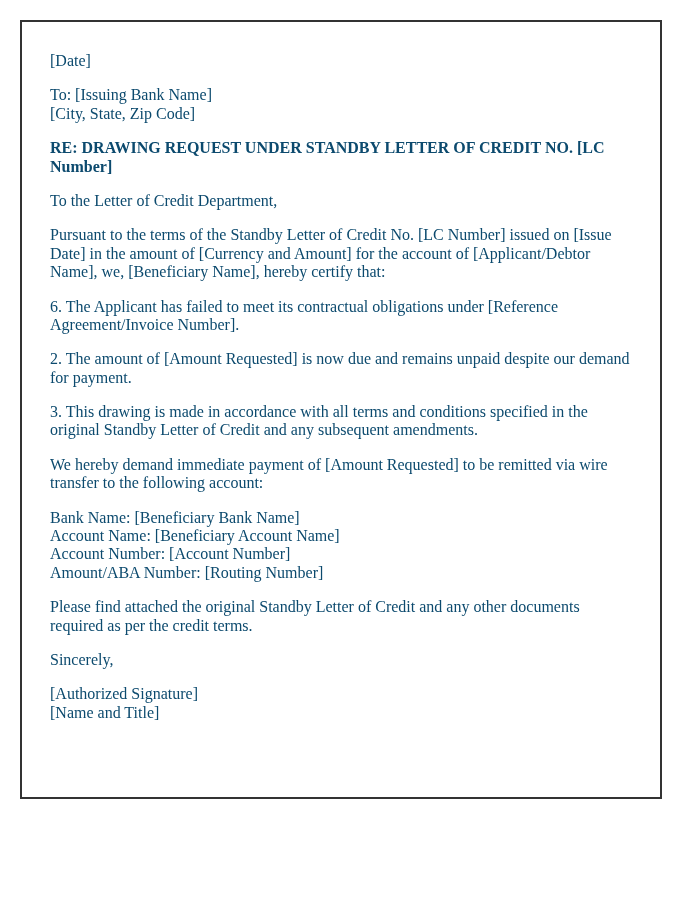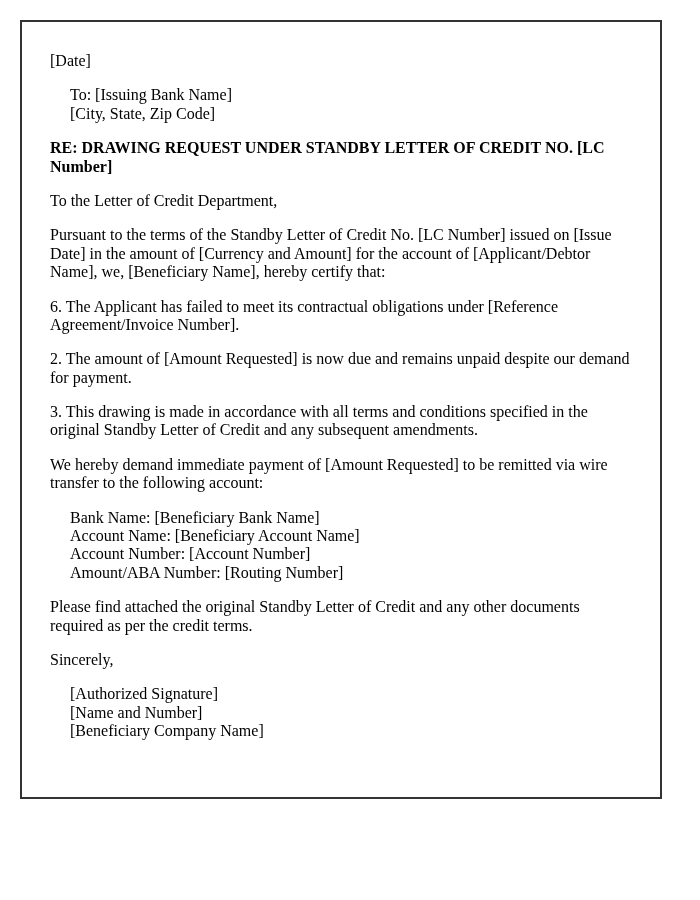"[Date]" .page { color: #000000 -> #0c4a6e }
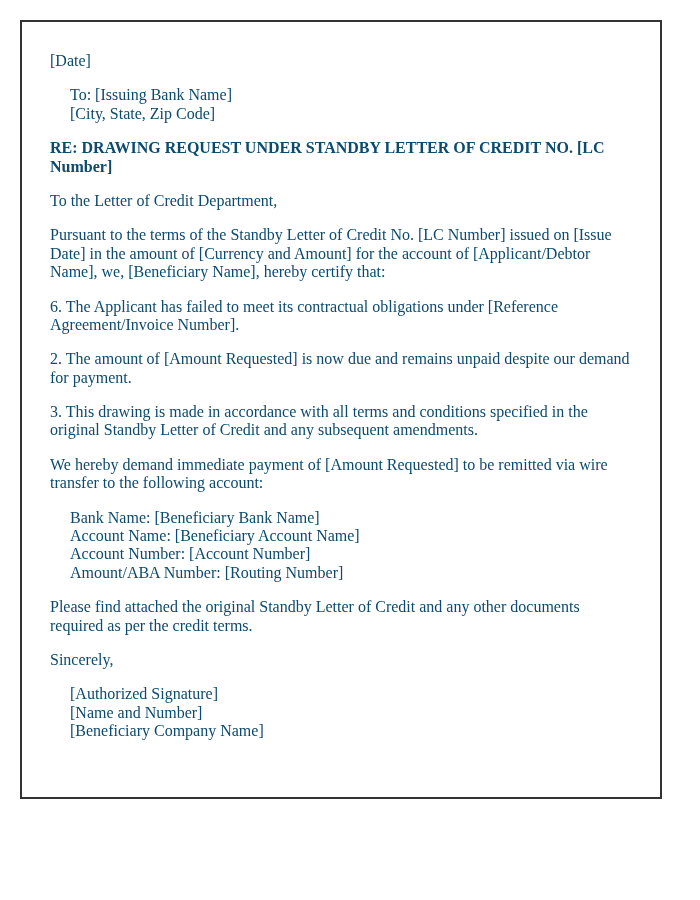"To: [Issuing Bank Name]" .line { margin-left: 20px -> none }
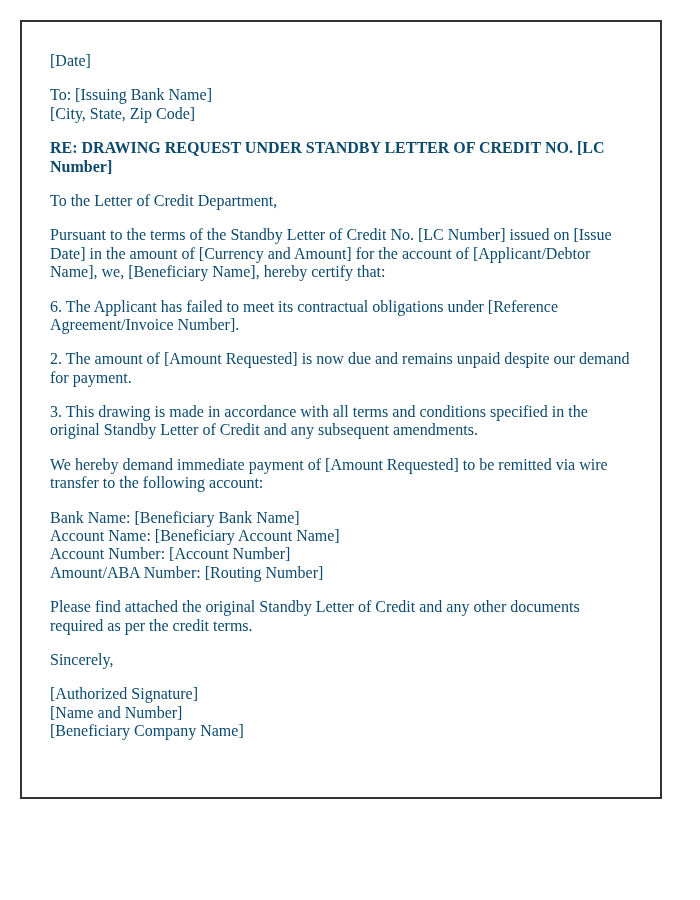"[Name and Number]" span.line { text: Number -> Title }
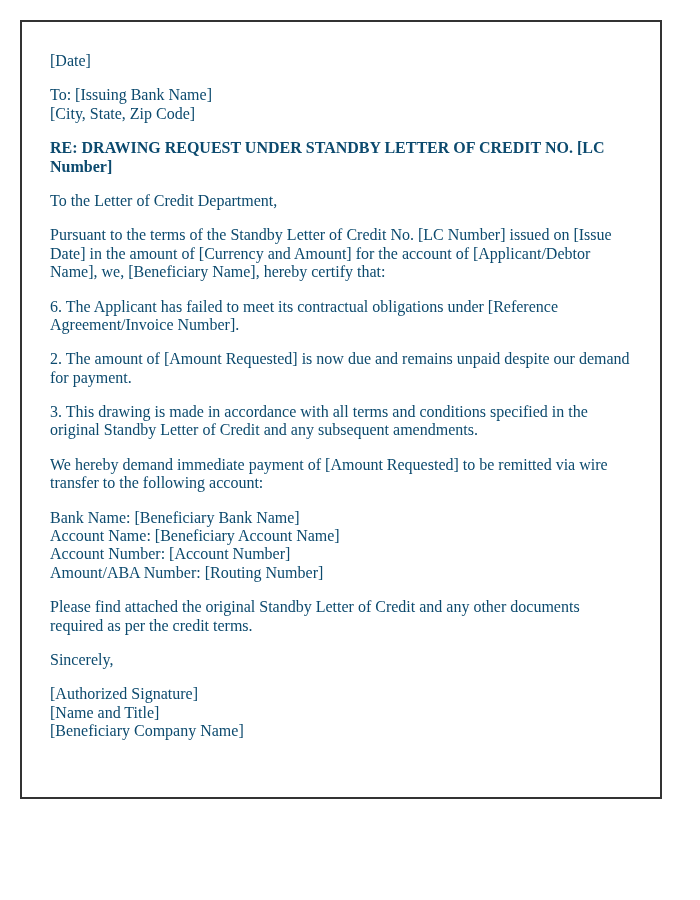"[Beneficiary Company Name]" span.line { html: <span>[Beneficiary Company Name]</span> -> none }
